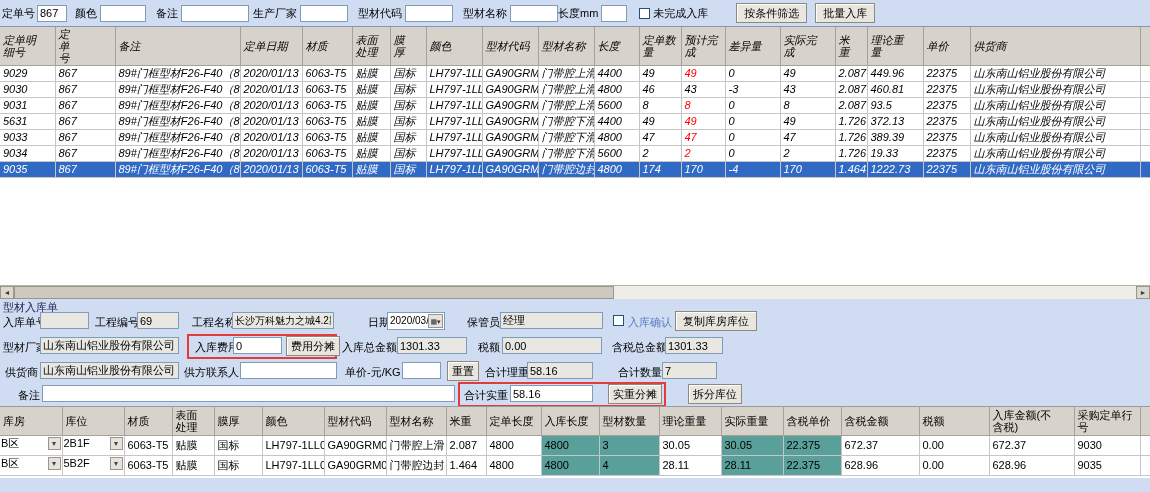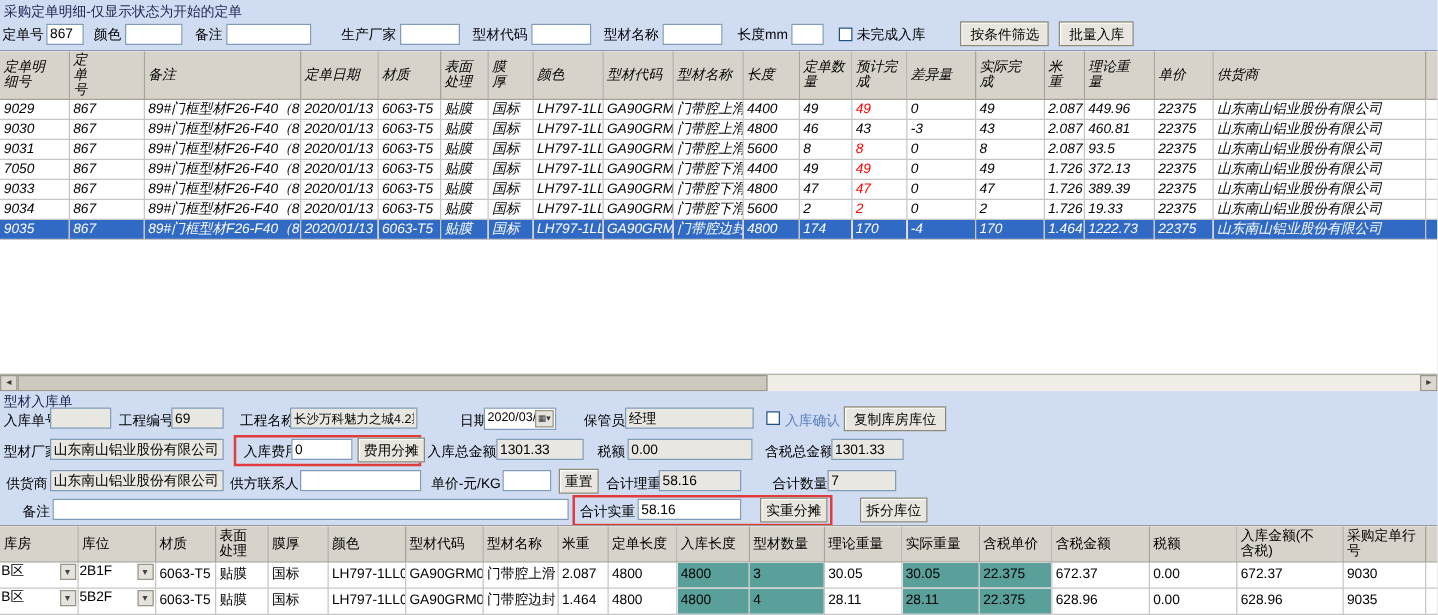"采购定单明细-仅显示状态为开始的定单" div.top-title { html: <div>采购定单明细-仅显示状态为开始的定单</div> -> none }
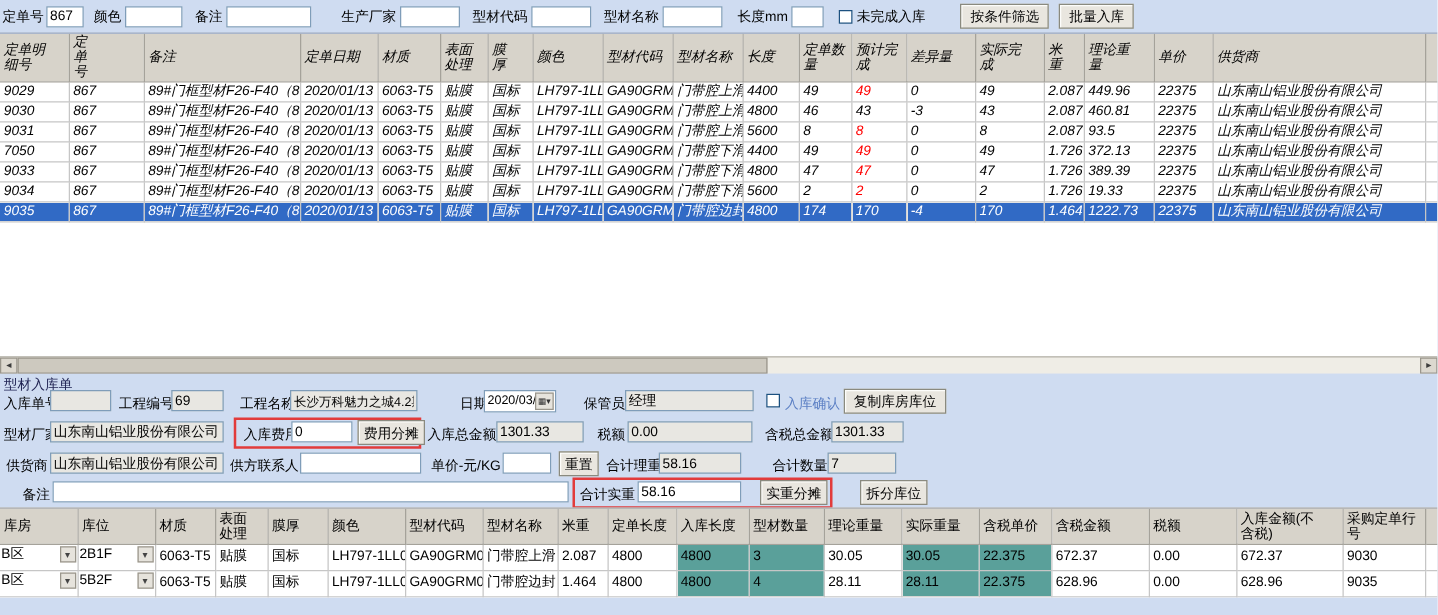"生产厂家" span.lbl { margin-left: 24px -> 4px }
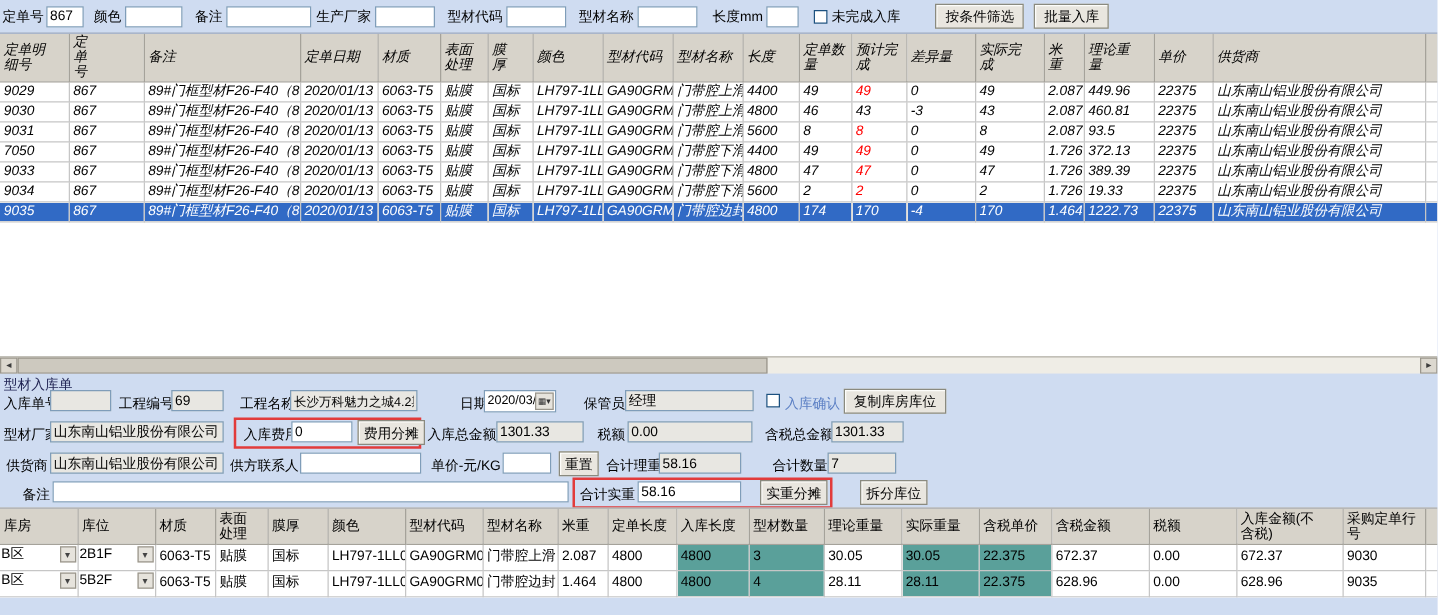"长度mm" span.lbl { margin-left: 12px -> 0 }
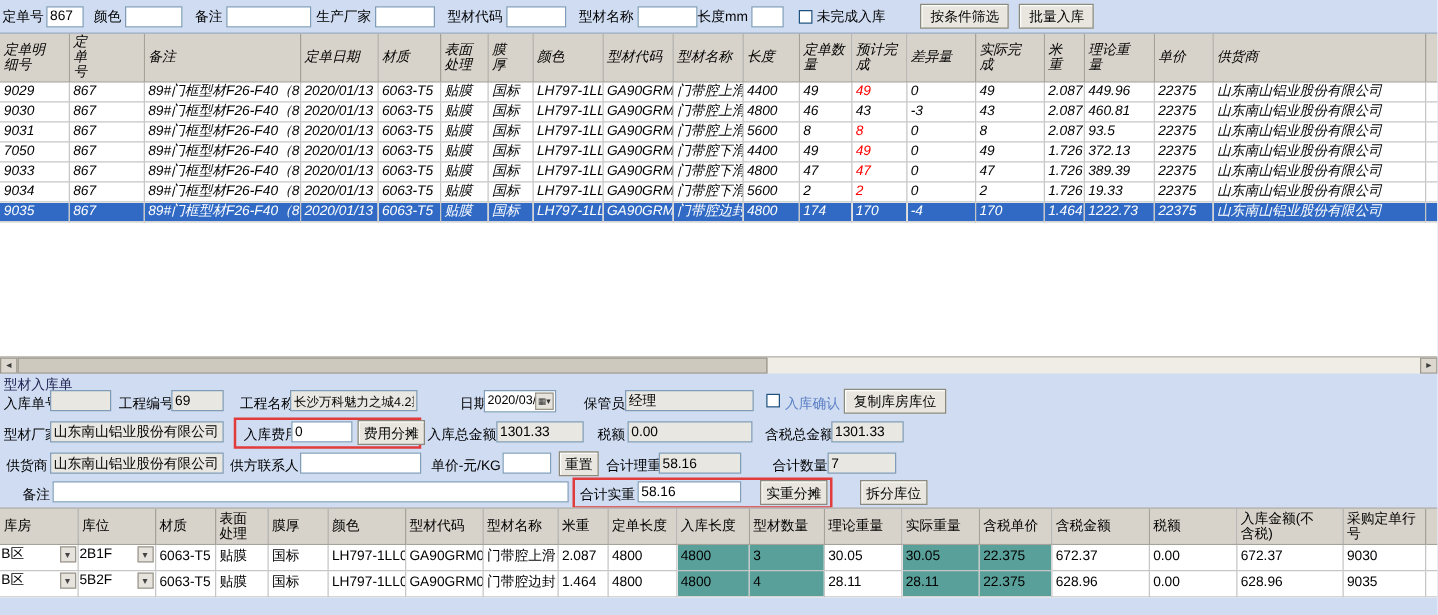"7050" td { text: 7050 -> 5631 }
